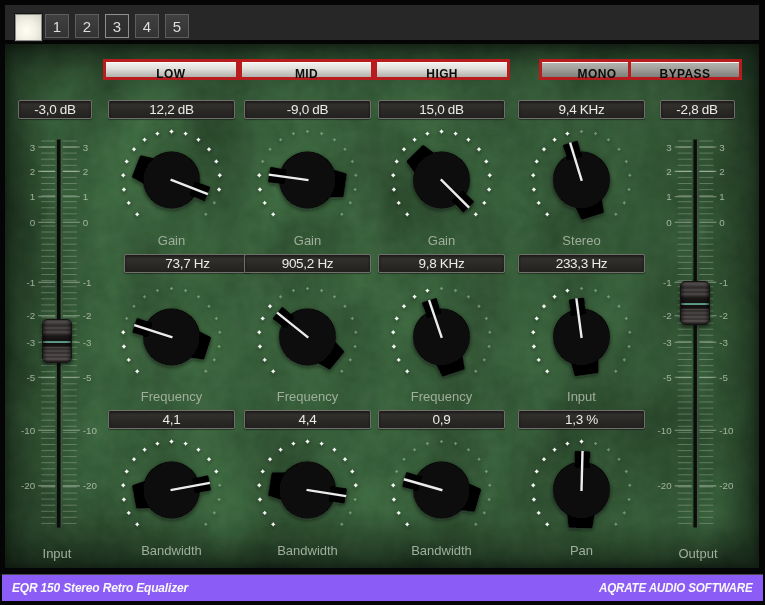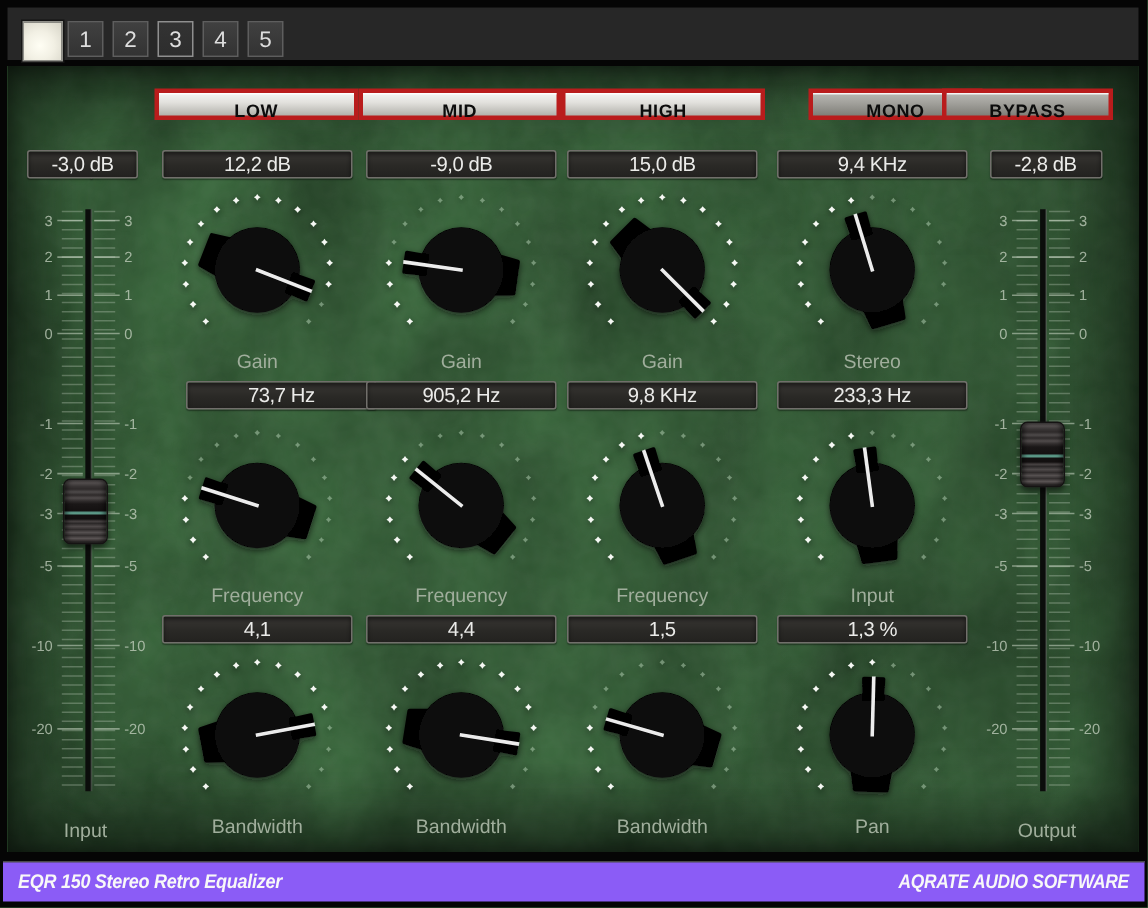"1,5" div.disp { text: 1,5 -> 0,9 }
